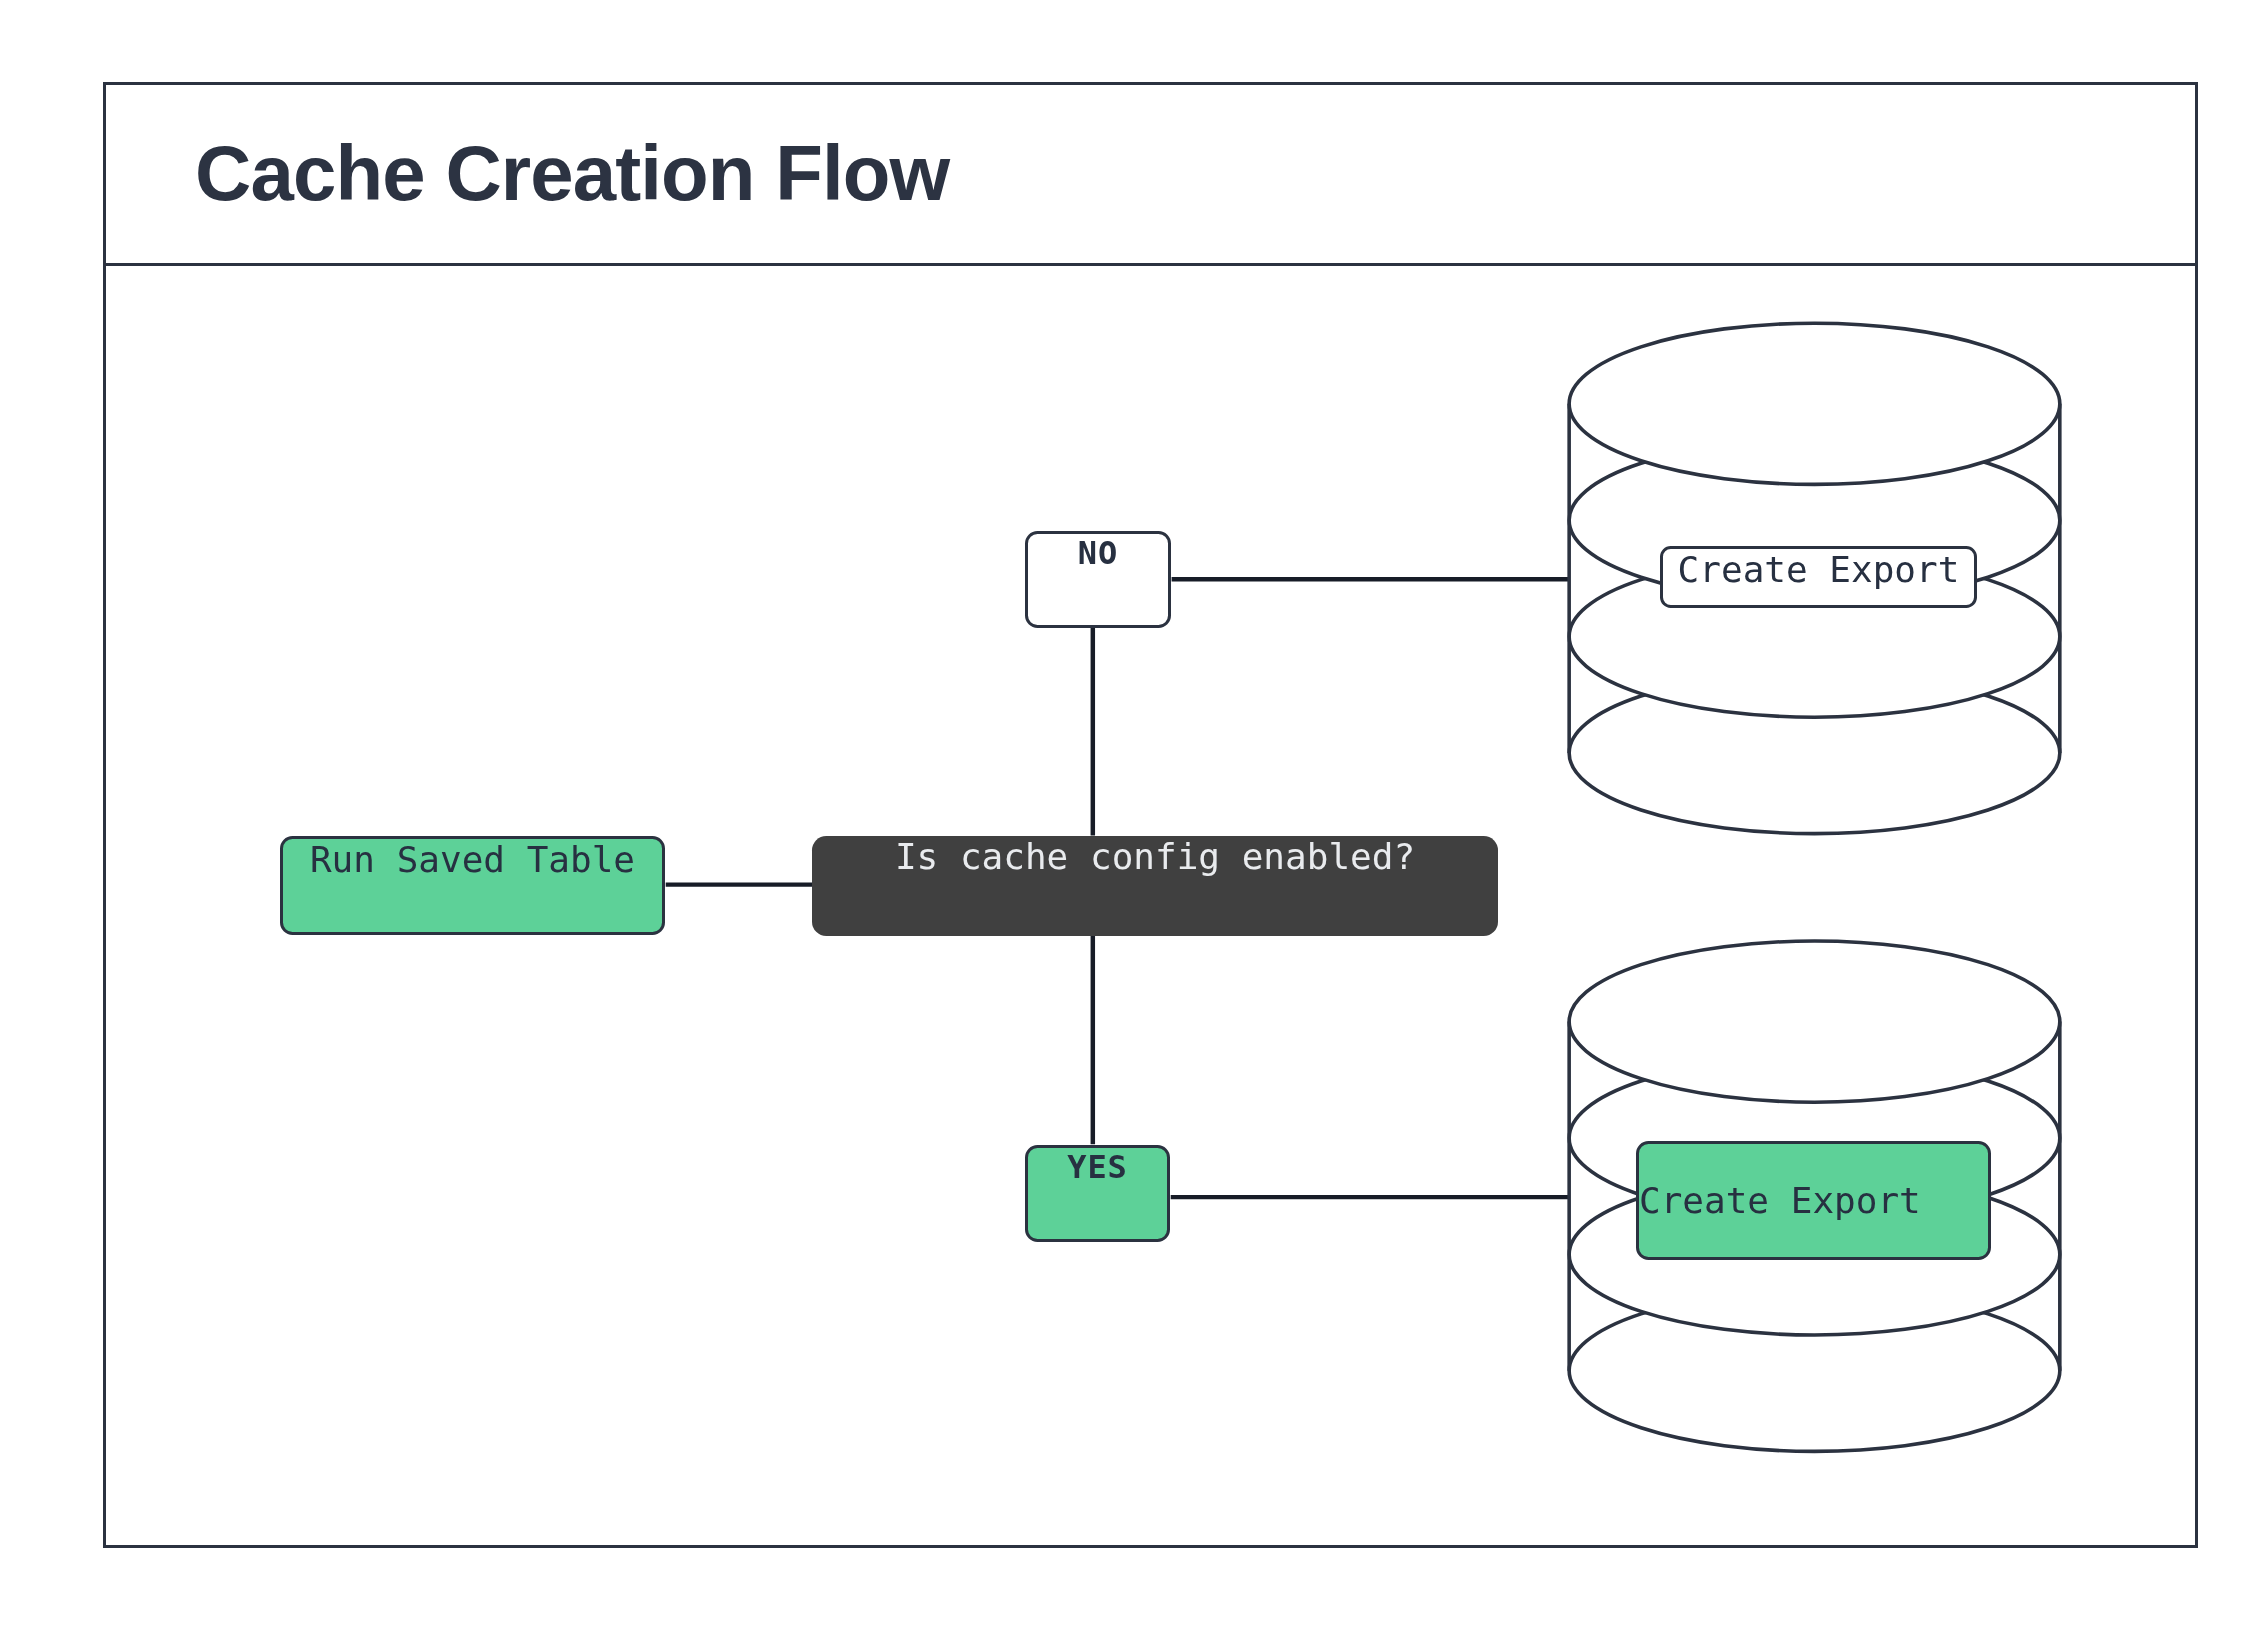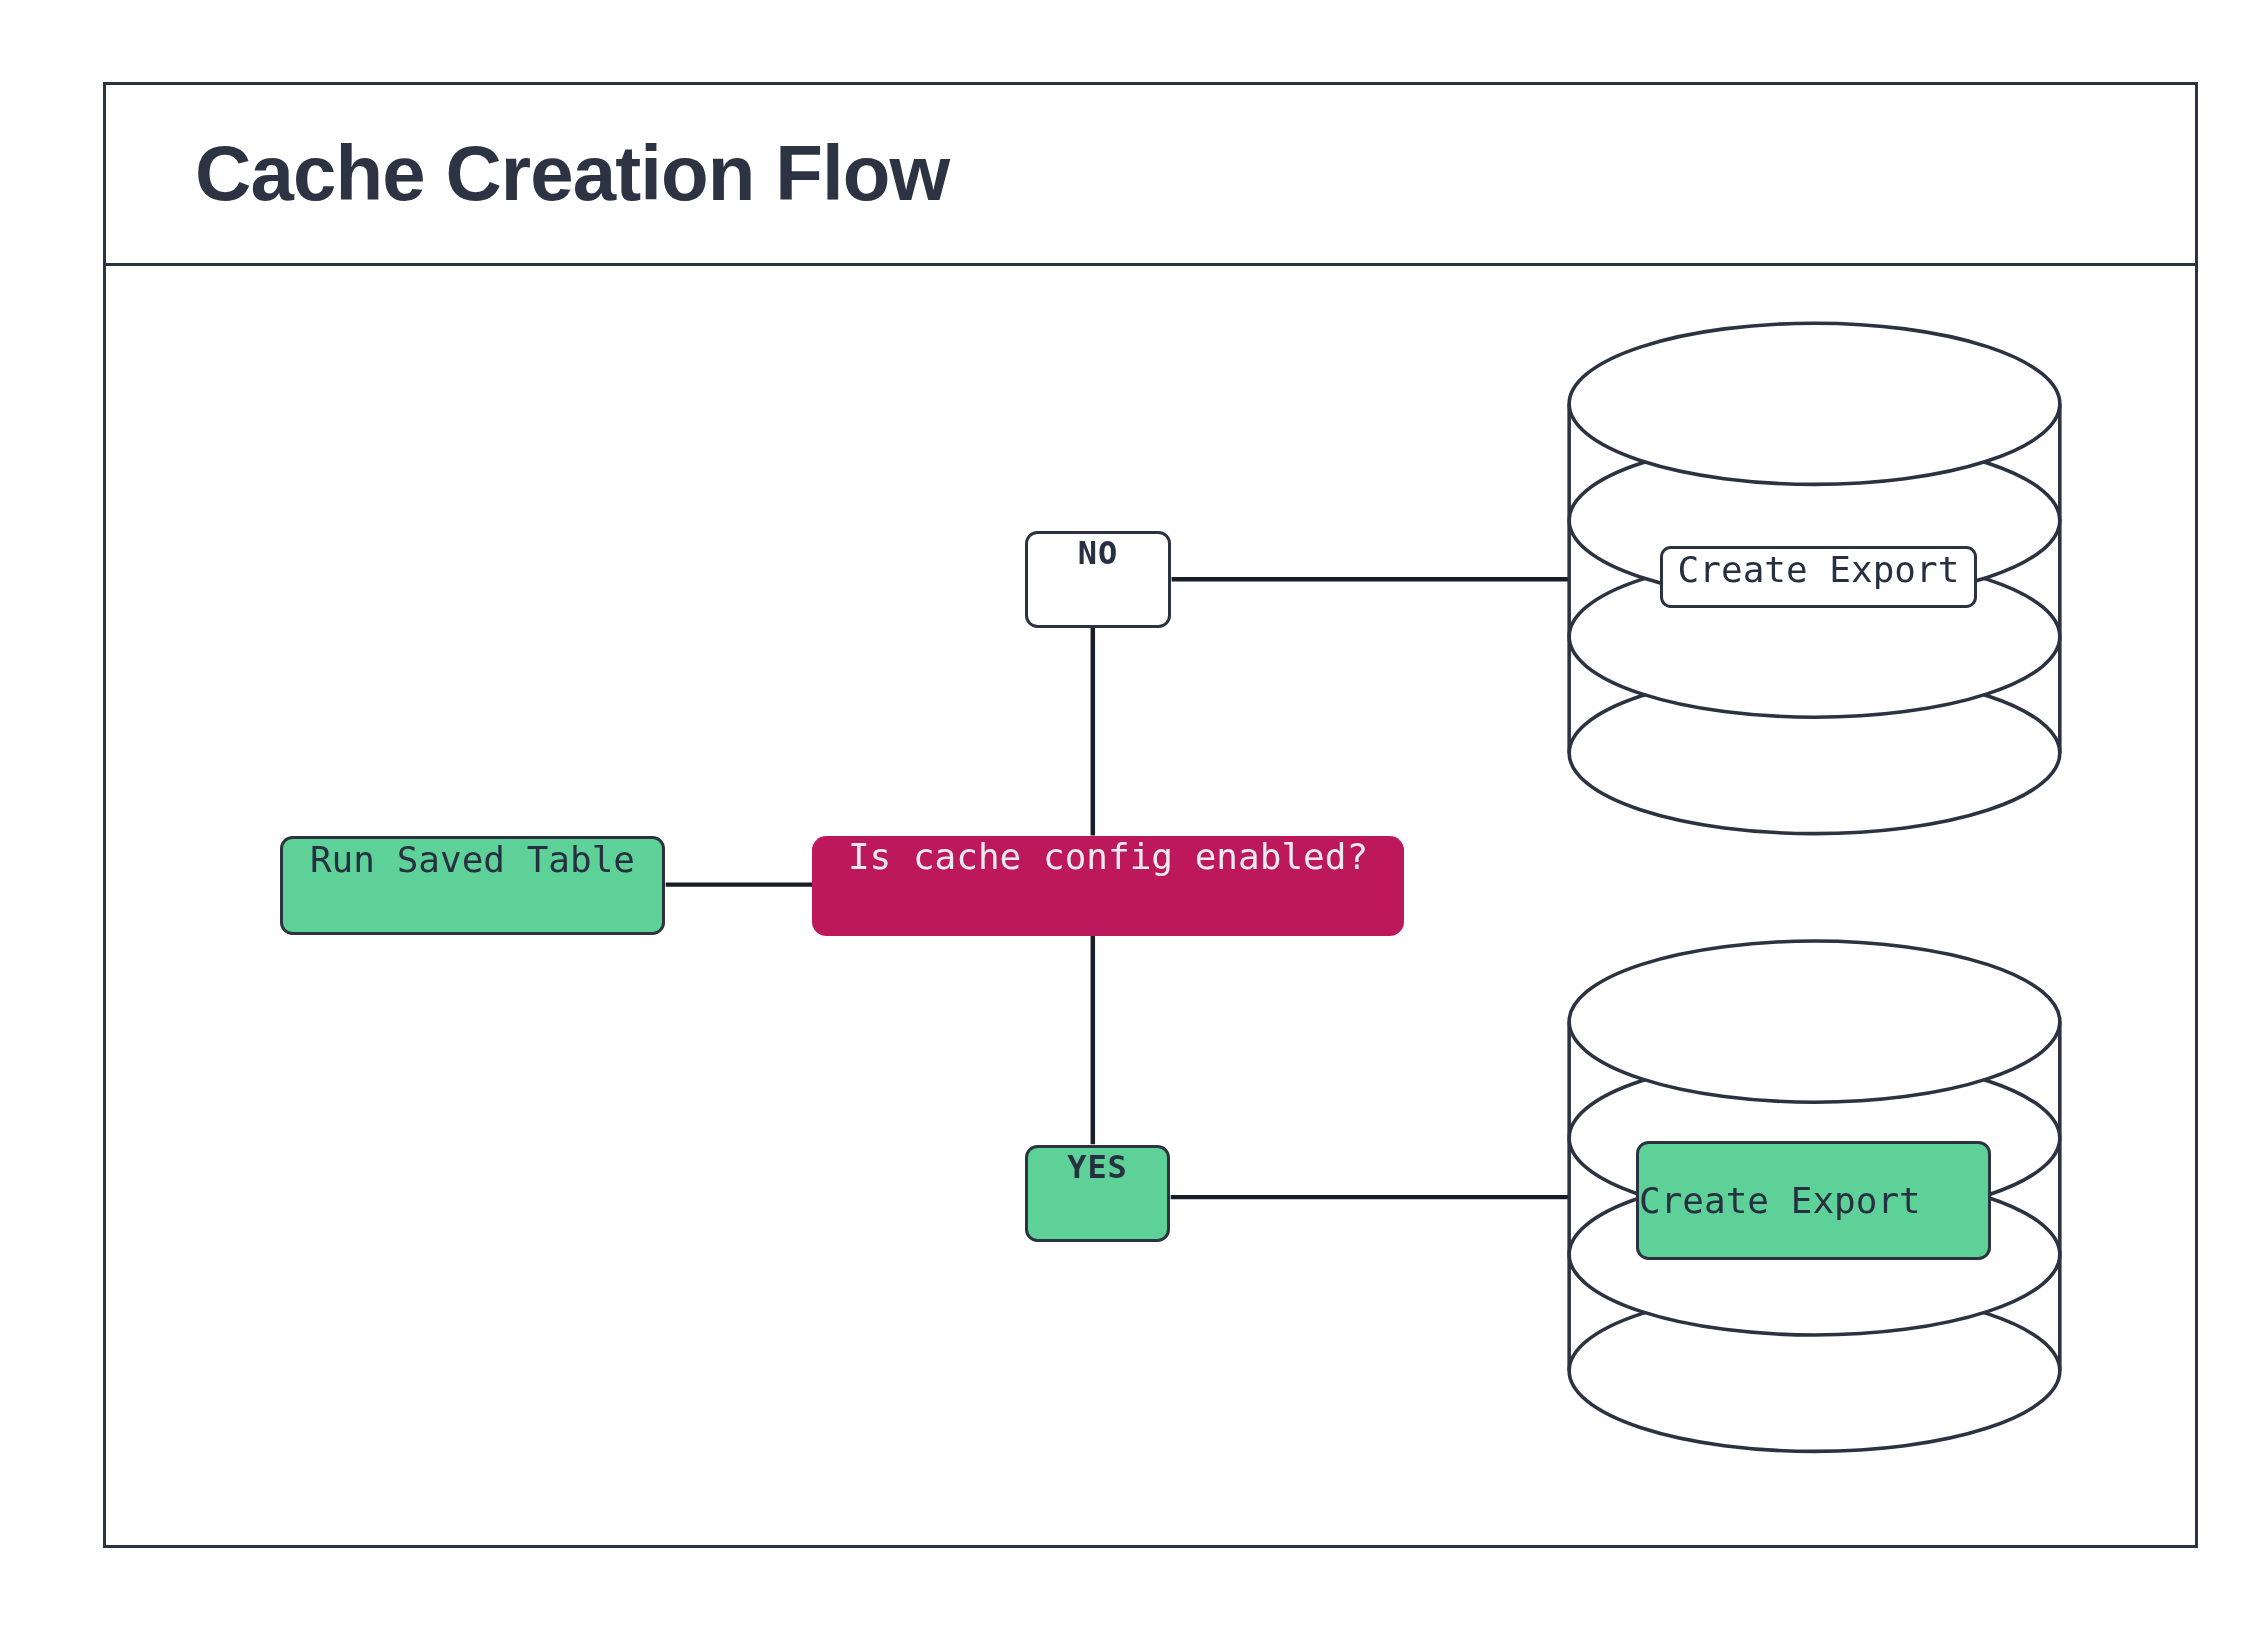"Is cache config enabled?" .node-decision { background: #be185d -> #404040; width: 592px -> 686px }
